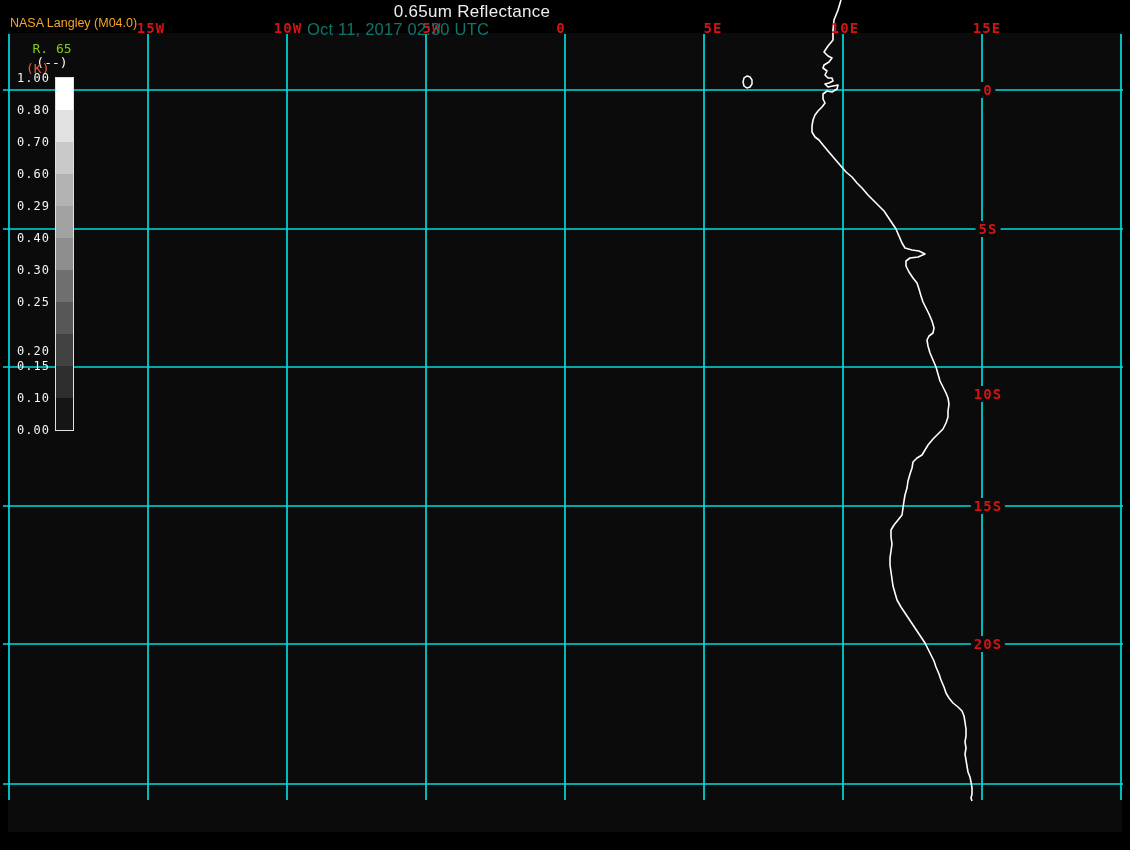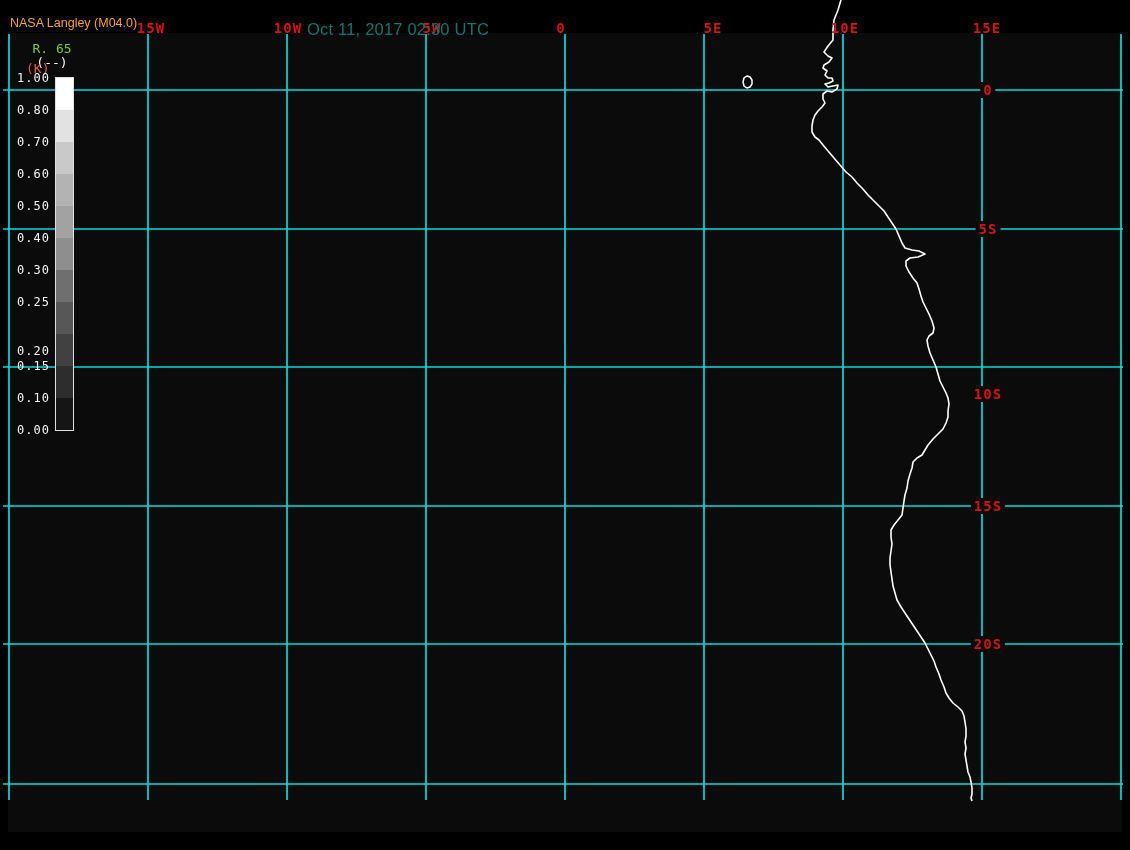"0.65um Reflectance" div.abs { html: none -> <div>0.65um Reflectance</div> }
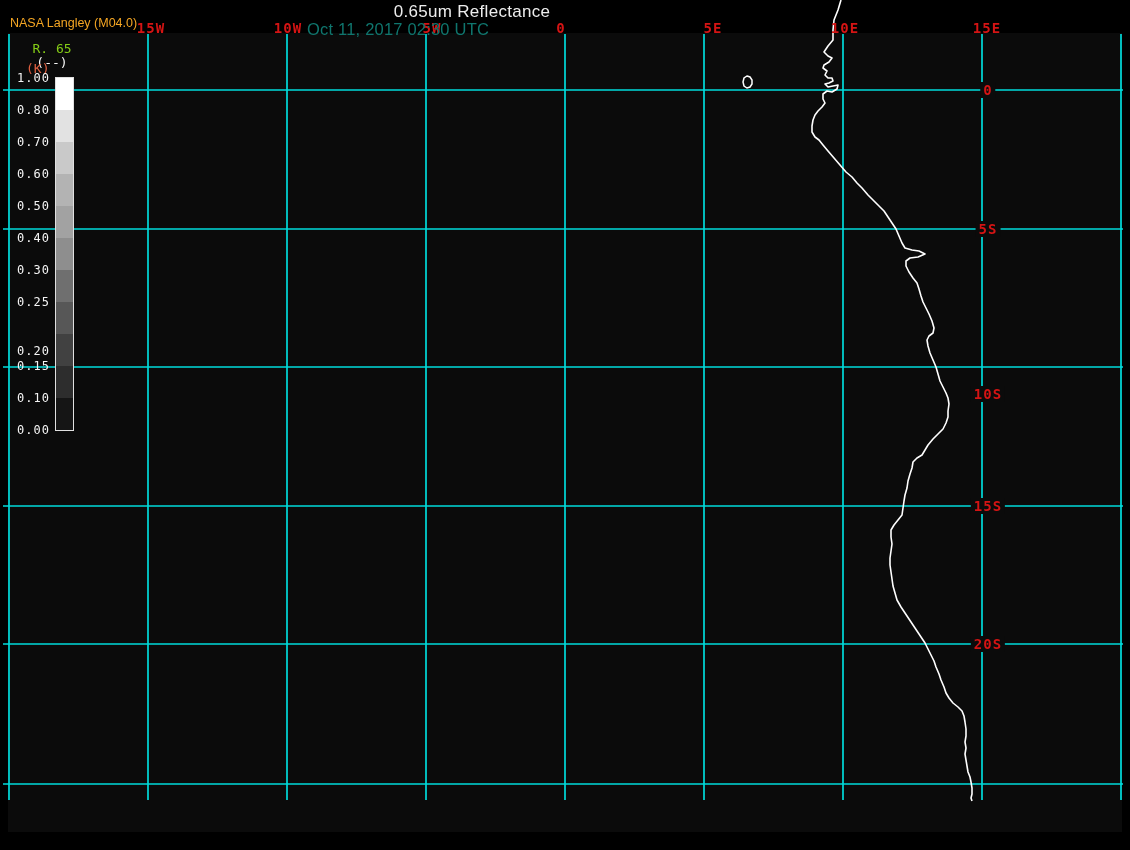"0.50" div.abs { text: 0.50 -> 0.29 }
